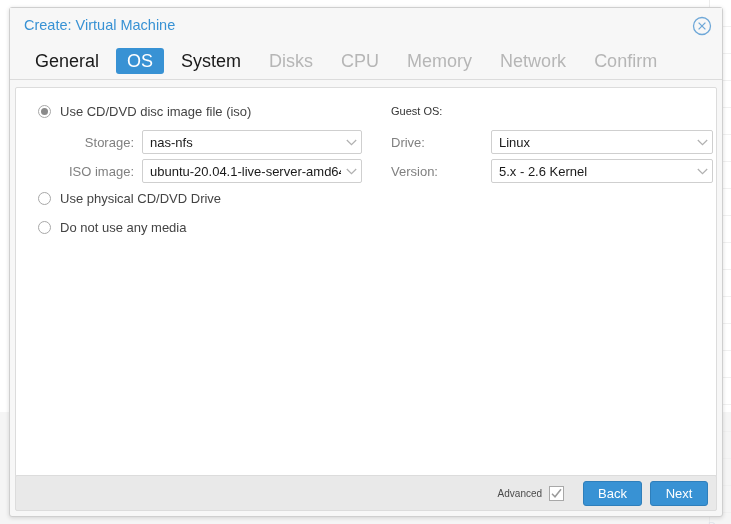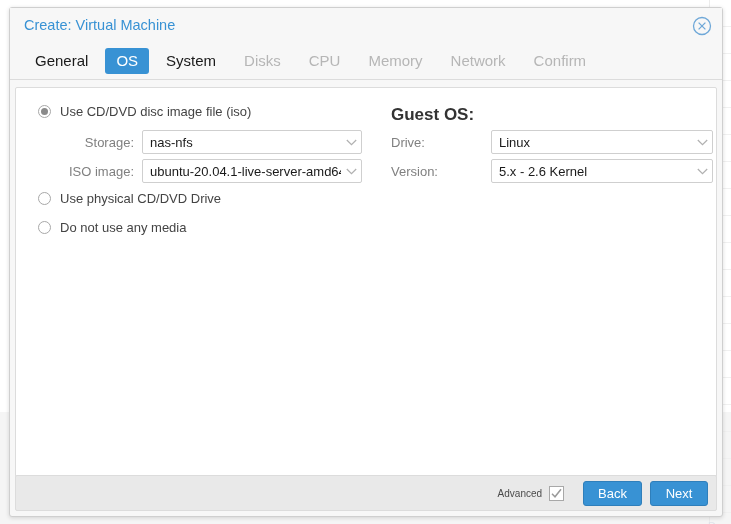"General" .tab { font-size: 15px -> 18px }
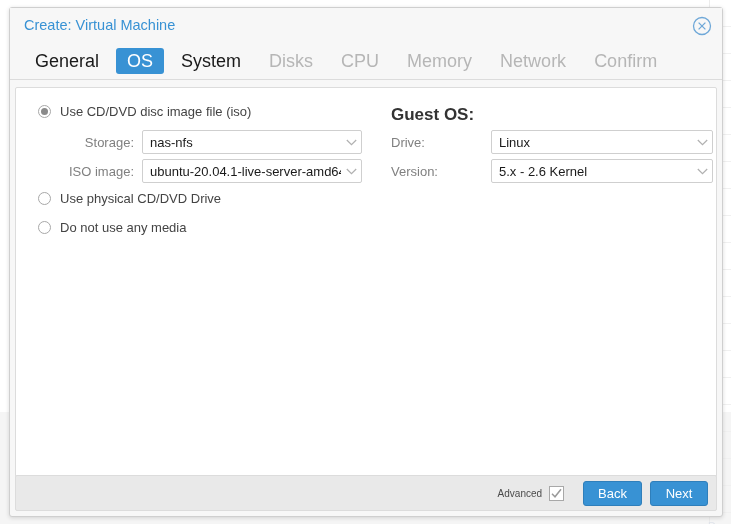"Guest OS:" .section-label { font-size: 17px -> 11px; font-weight: bold -> none }
